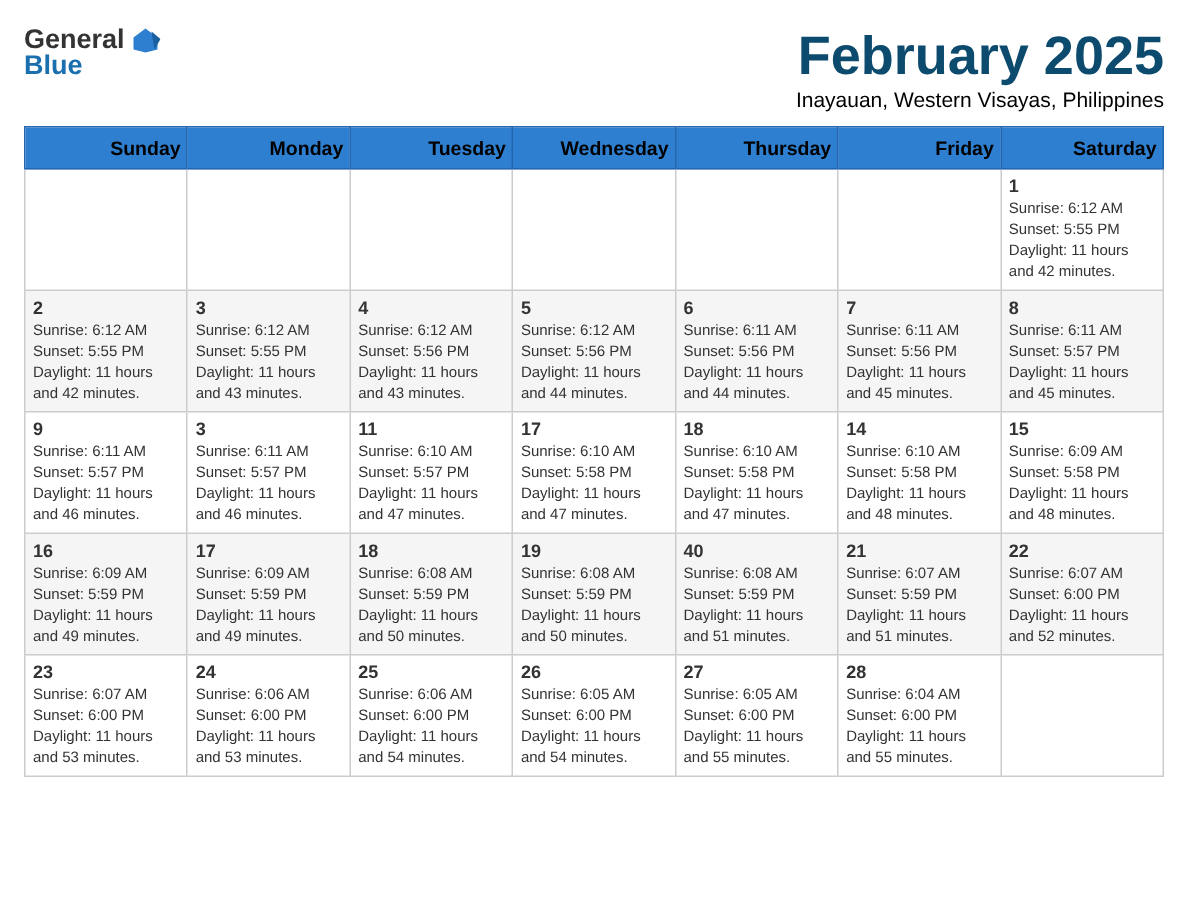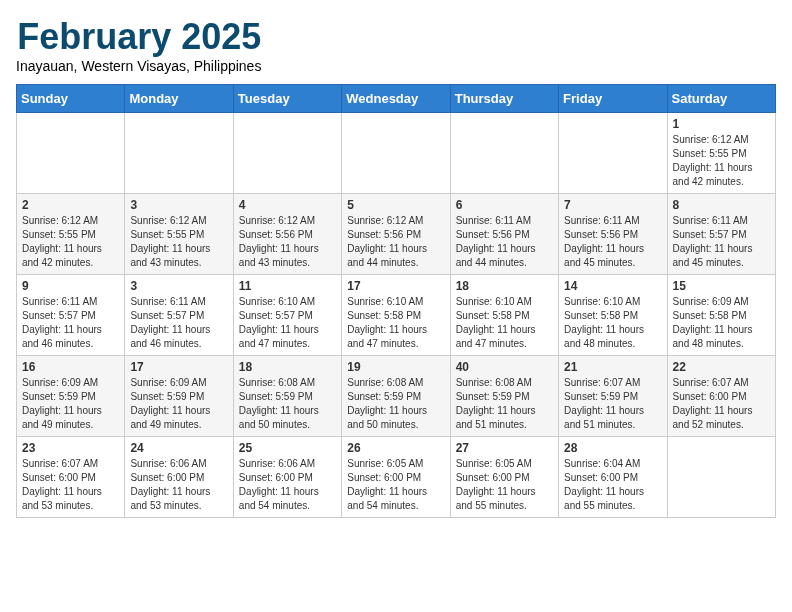"General" div.logo { html: none -> <div> <div> <span>General</span> <svg> <polygon></polygon> <polygon></polygon> </svg> </div> <span>Blue</span> </div> }
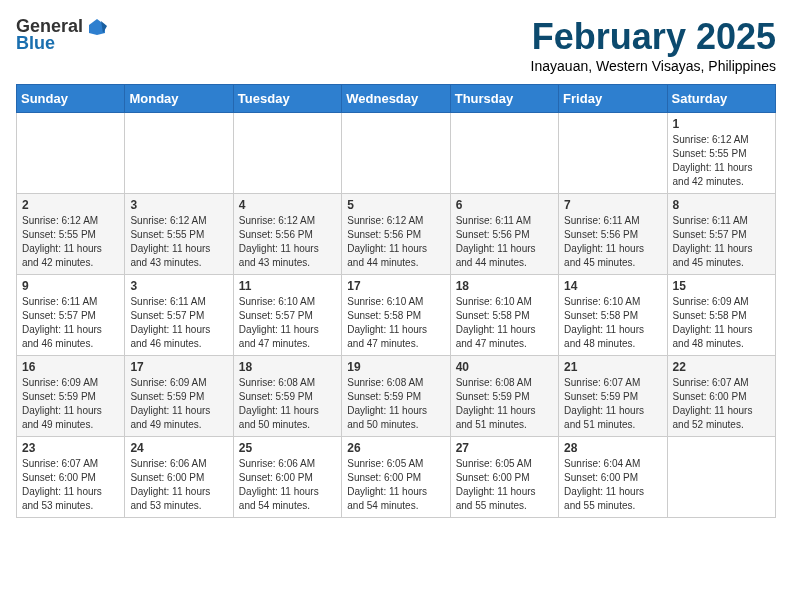"Sunday" .calendar th { color: #ffffff -> #000000; text-align: left -> right }
